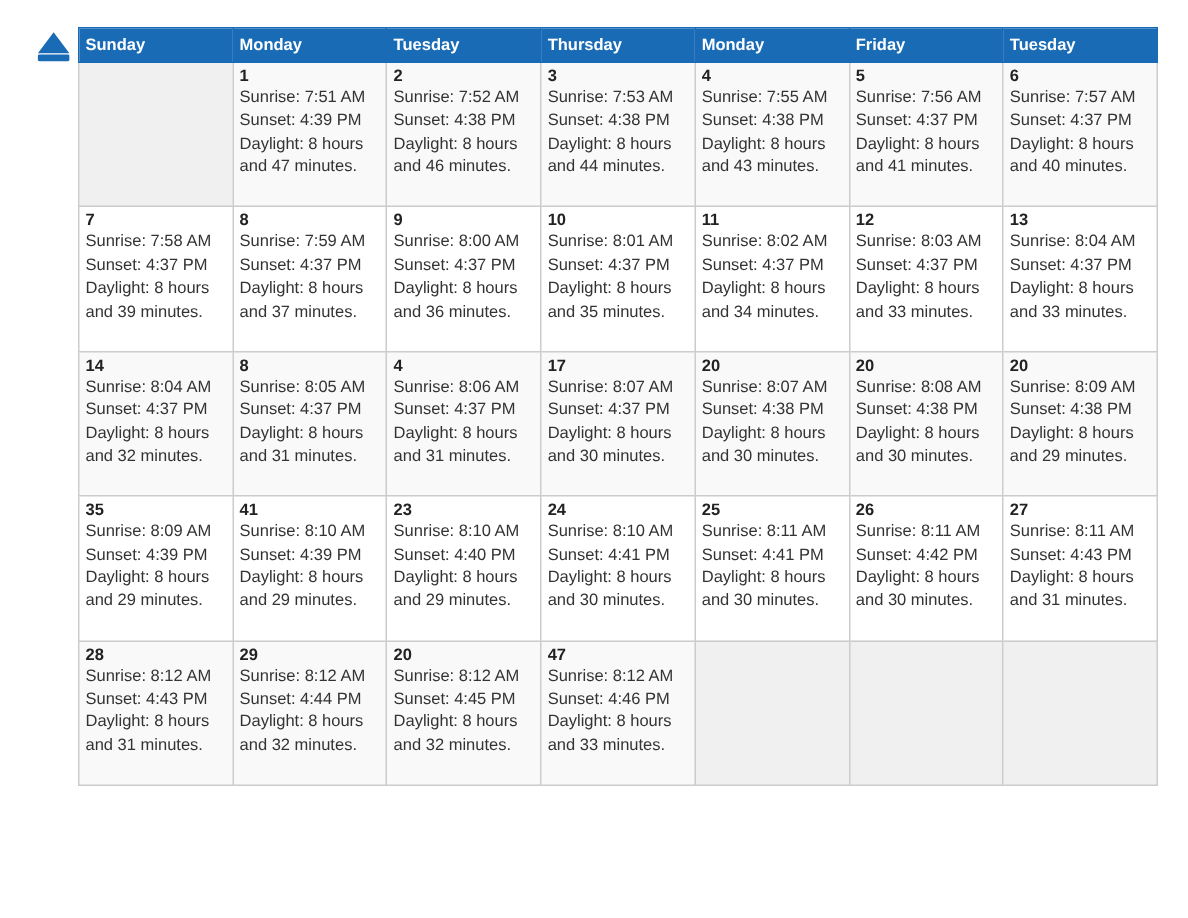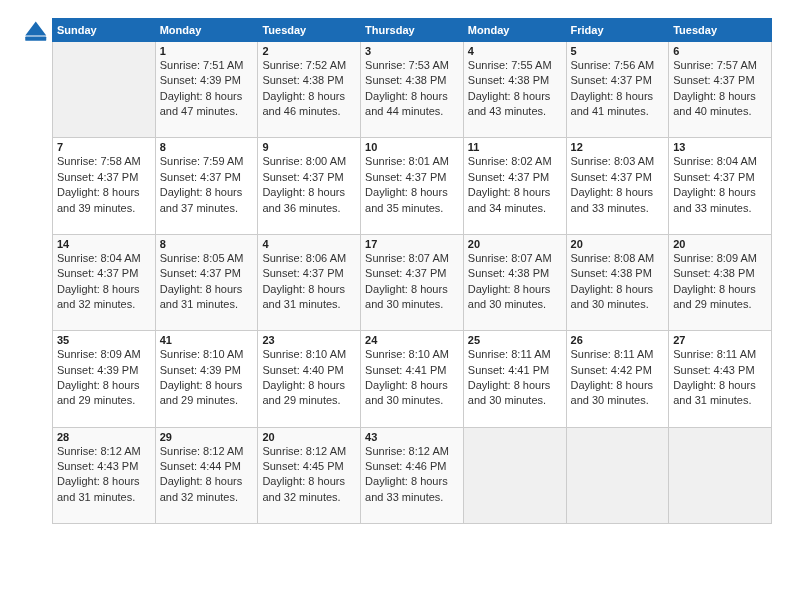"43" span.day-number { text: 43 -> 47 }
